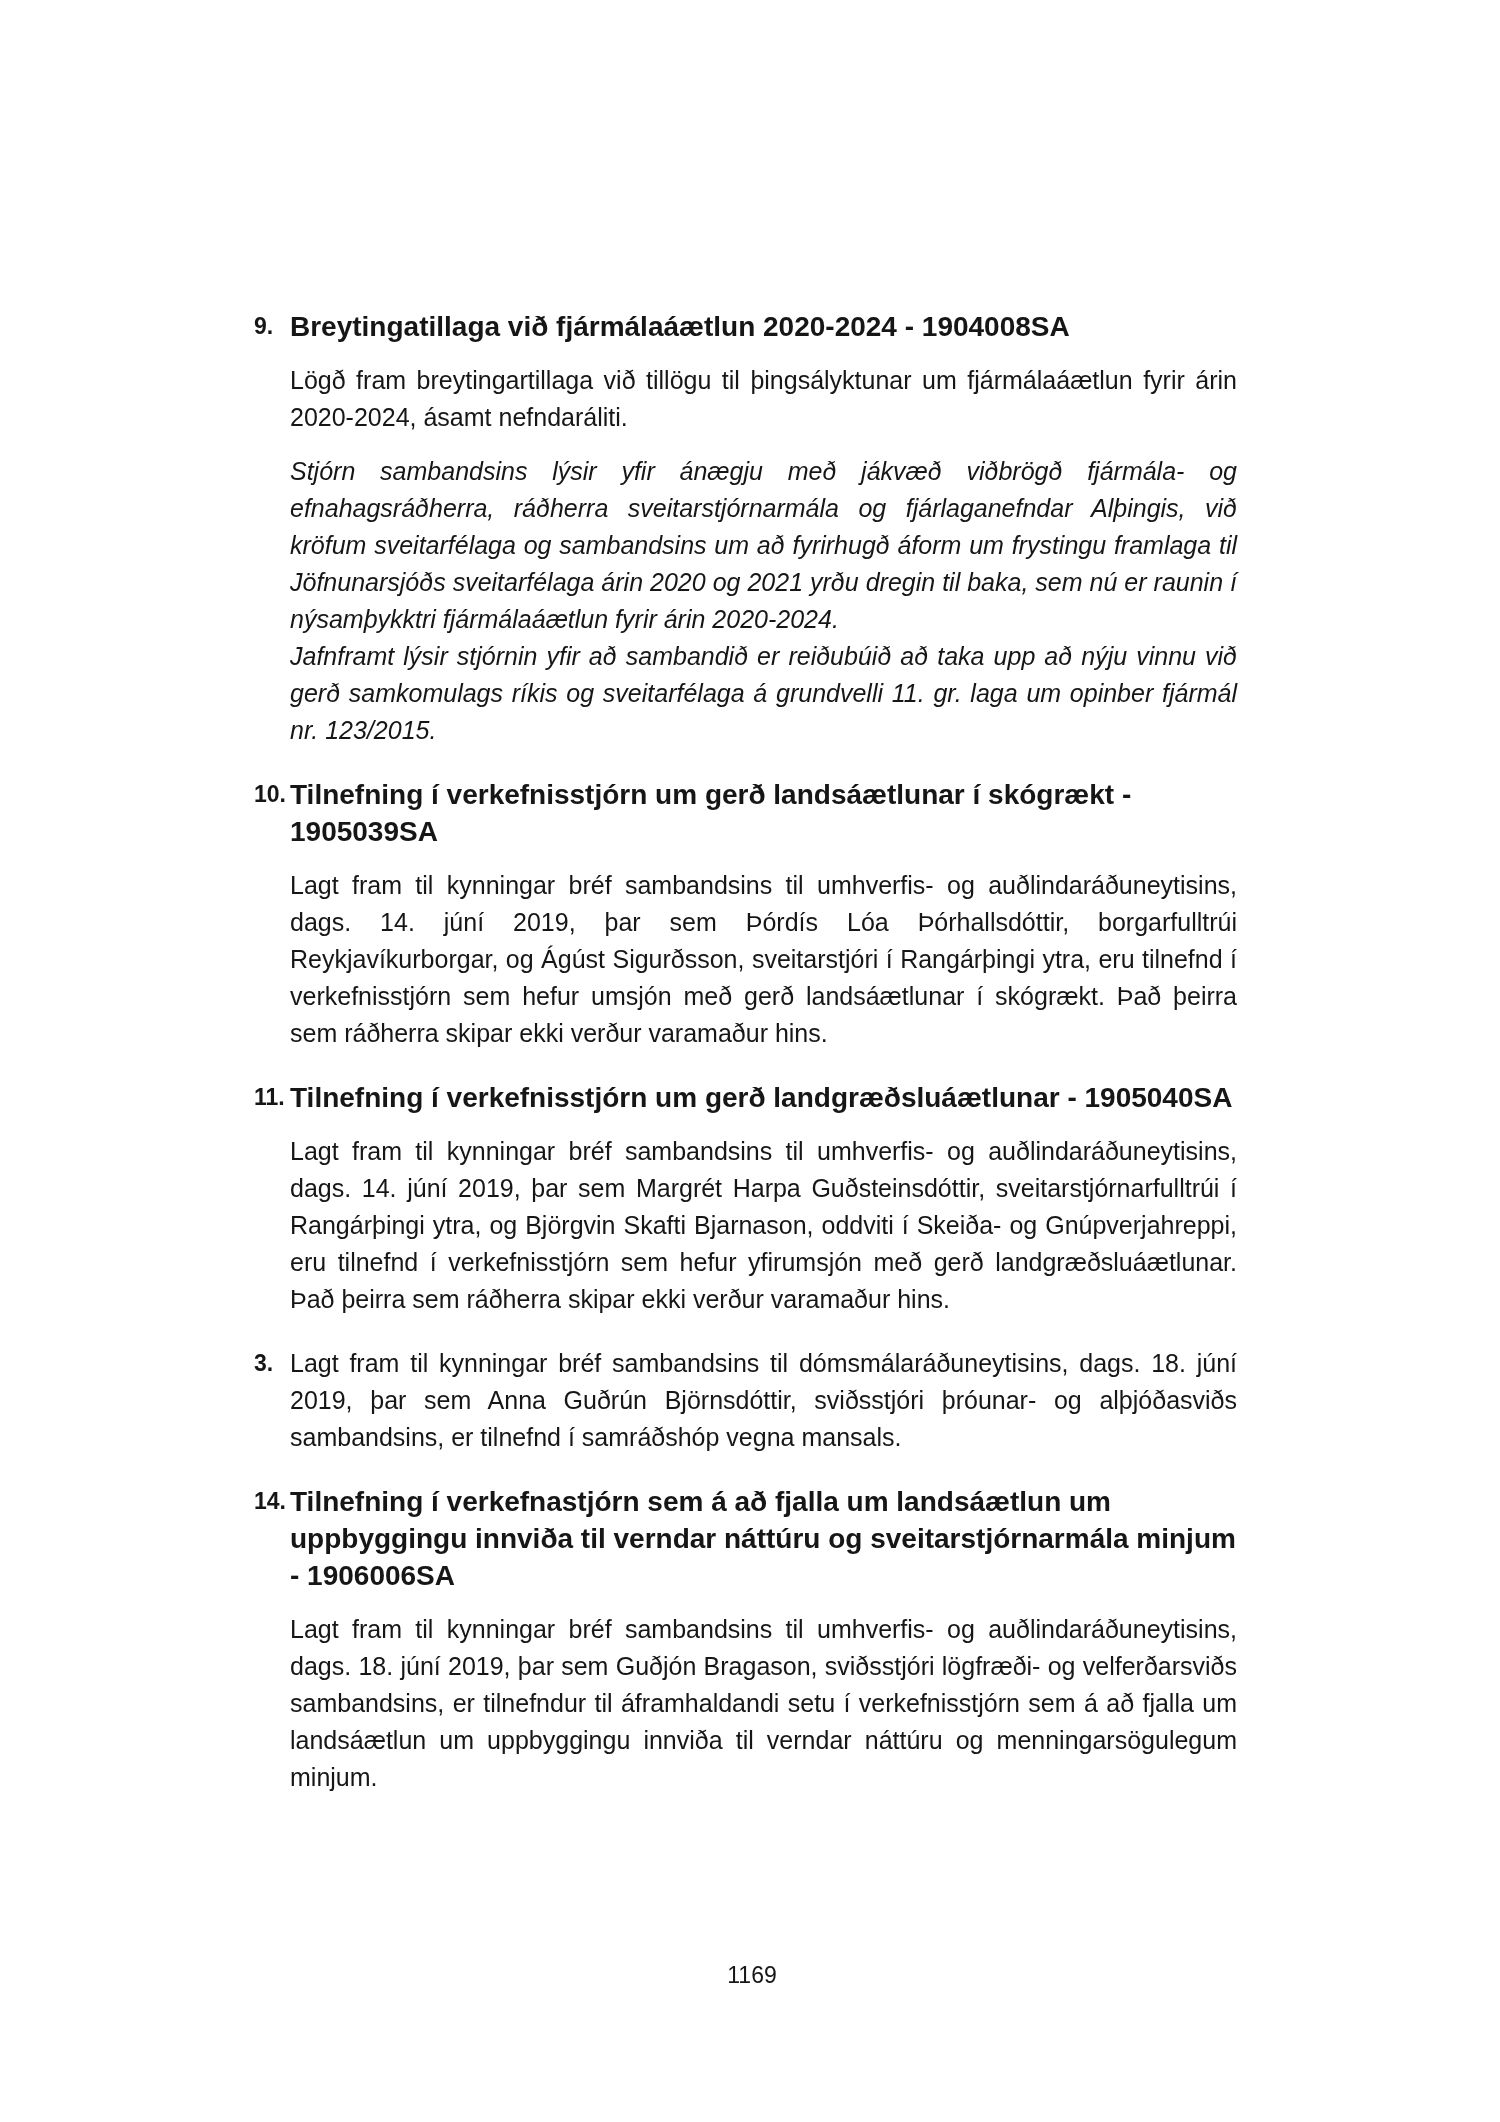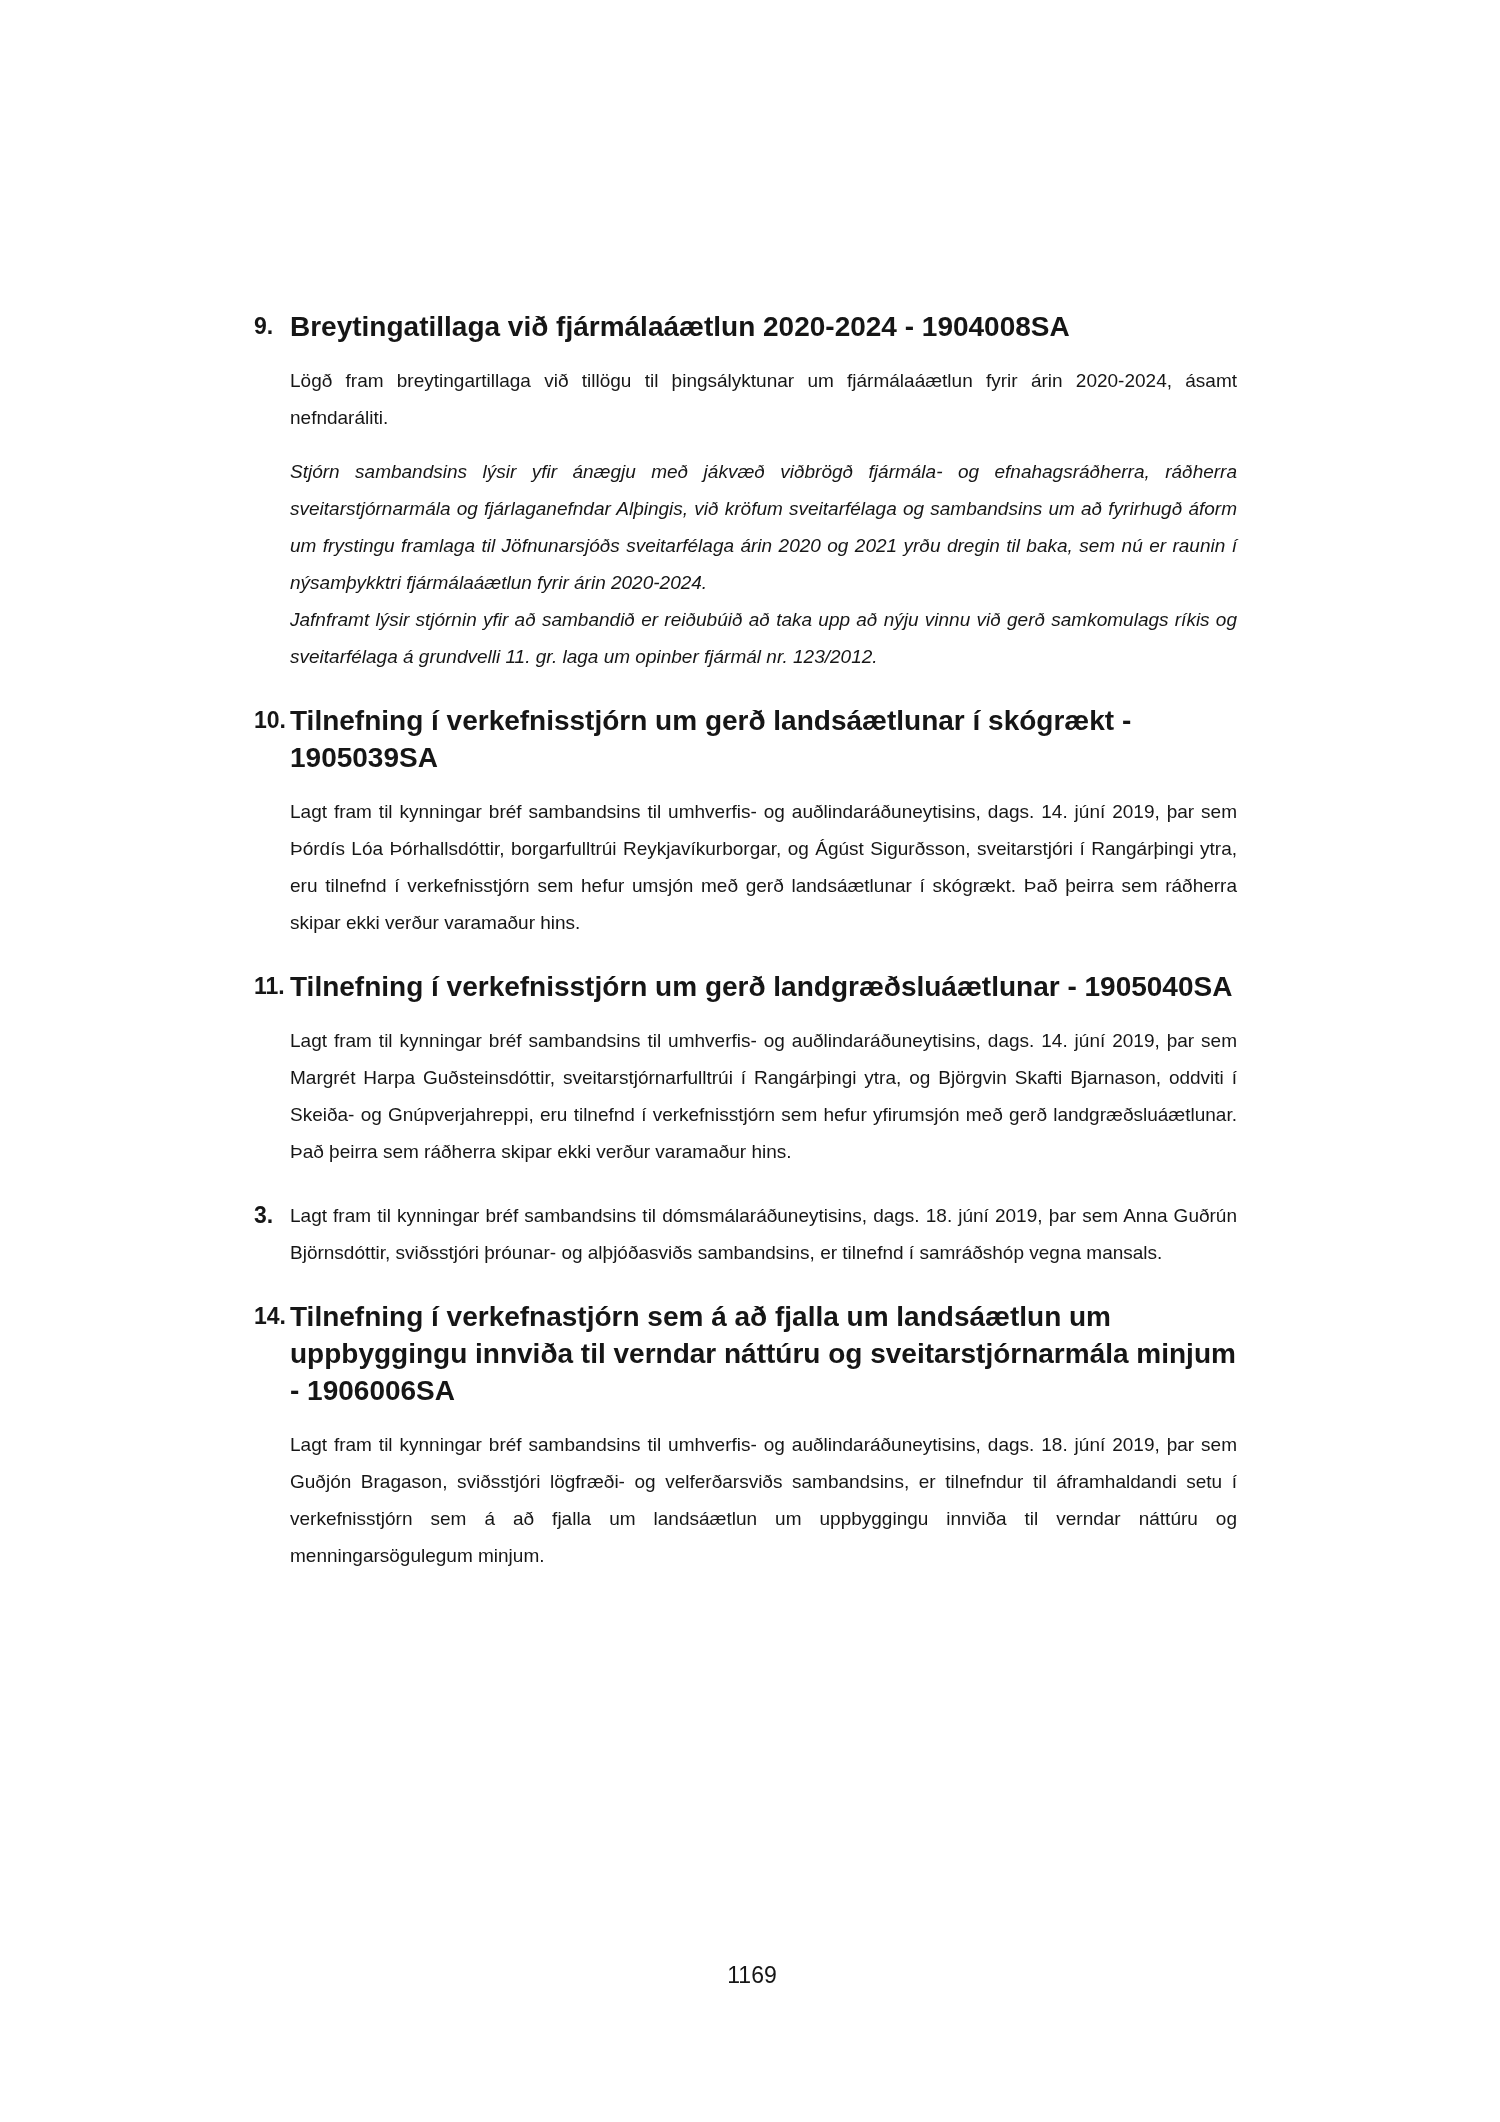"Lögð fram breytingartillaga við tillögu" .para { font-size: 19px -> 25px }
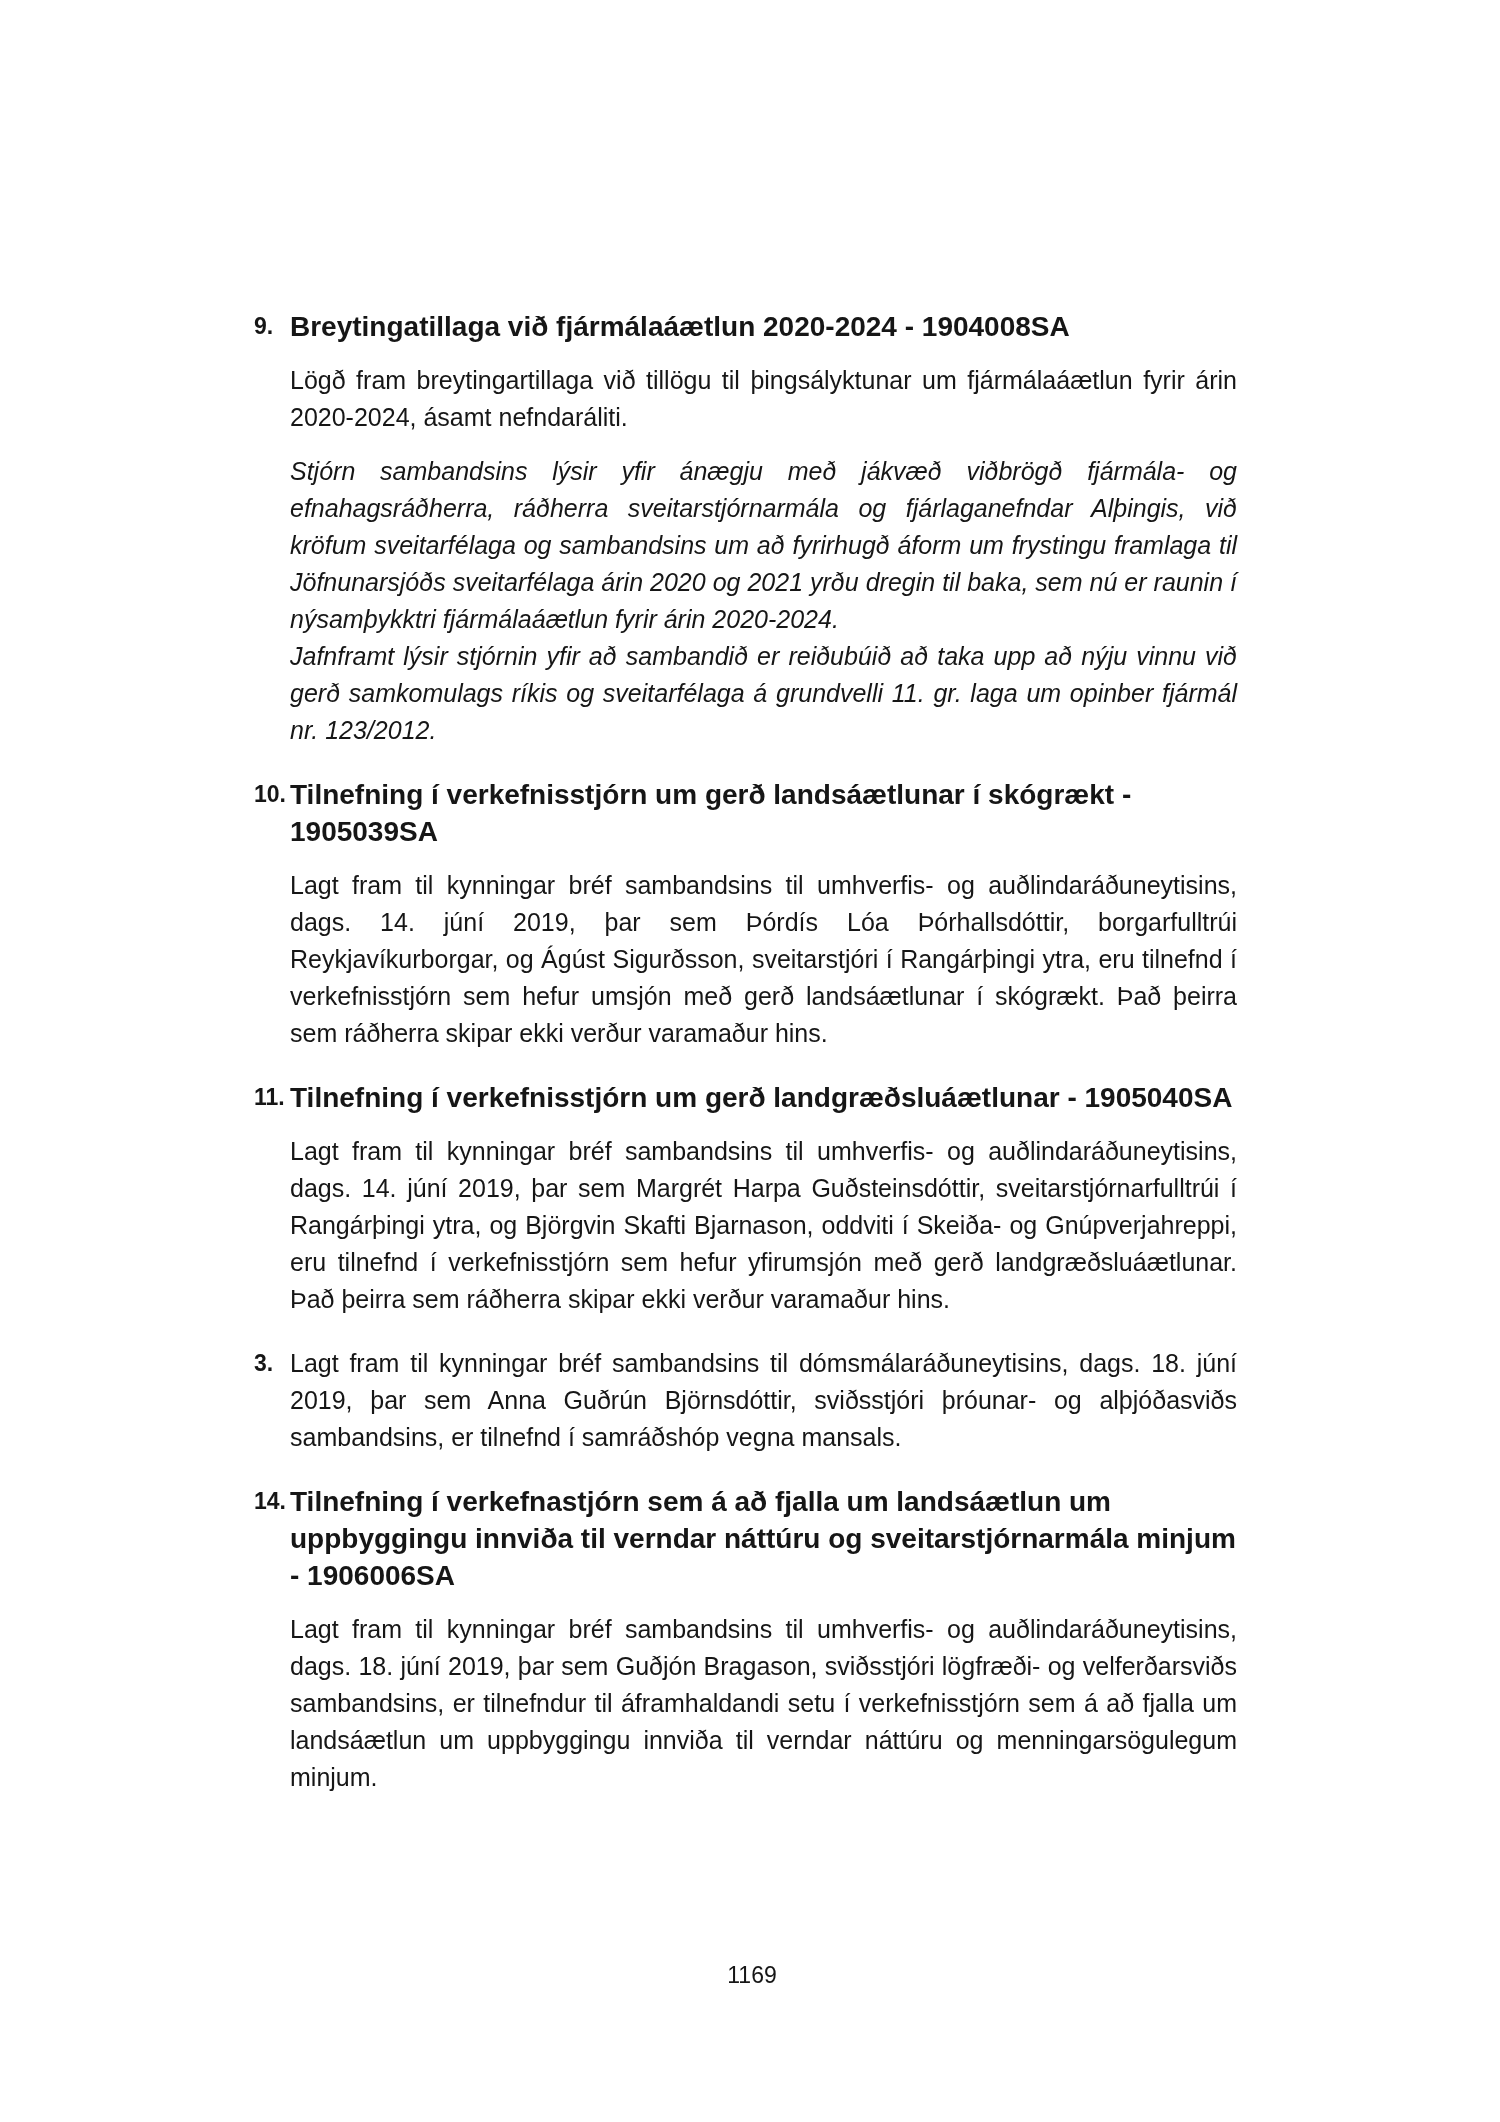"Jafnframt lýsir stjórnin yfir að" p.para { text: 123/2012 -> 123/2015 }
